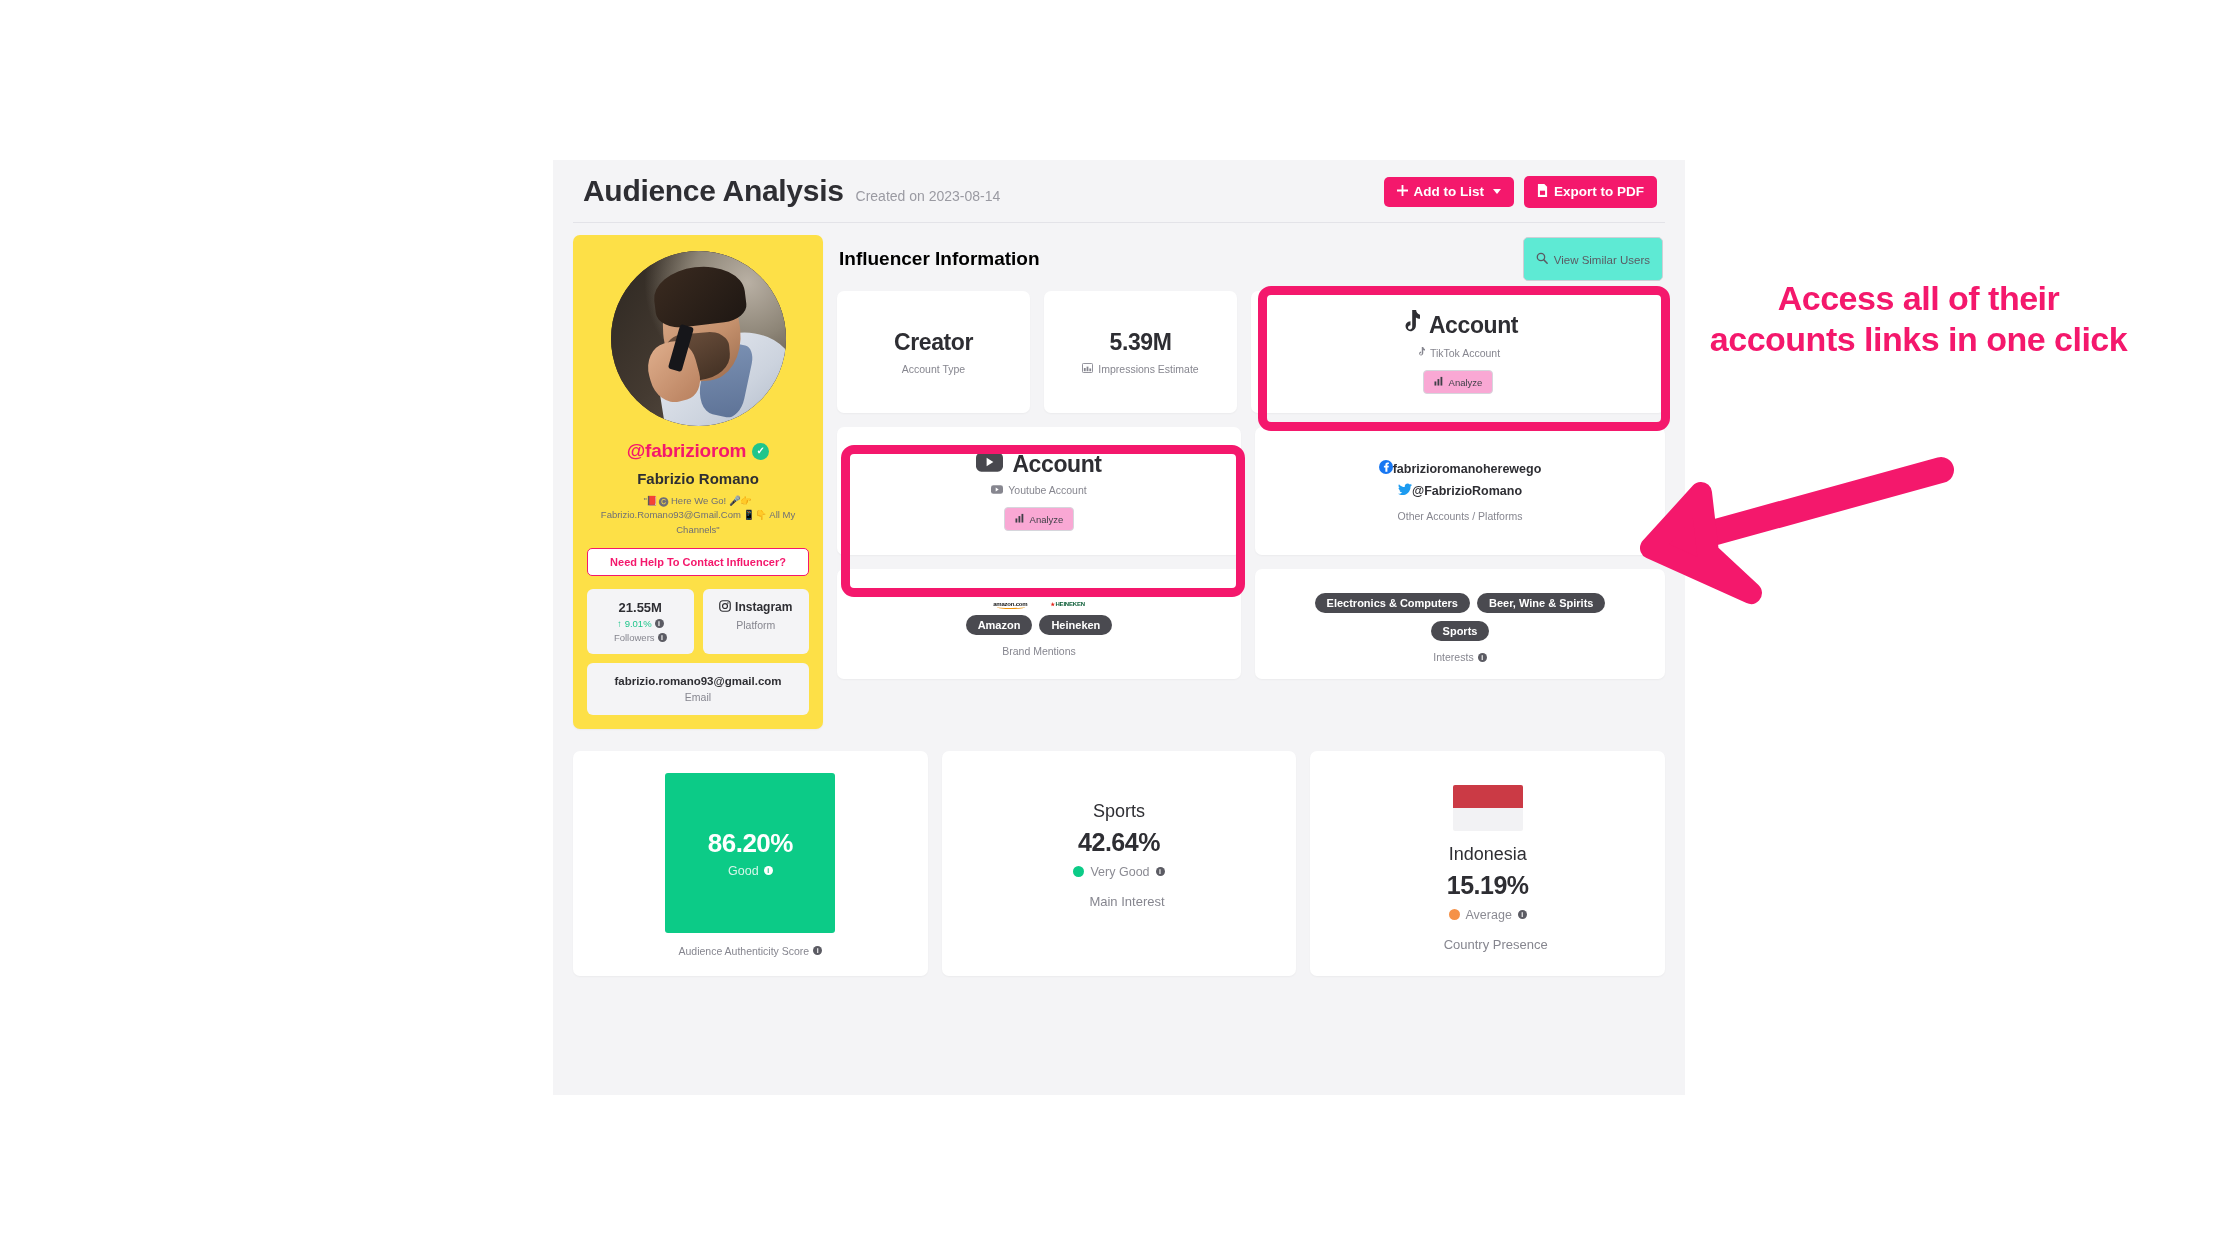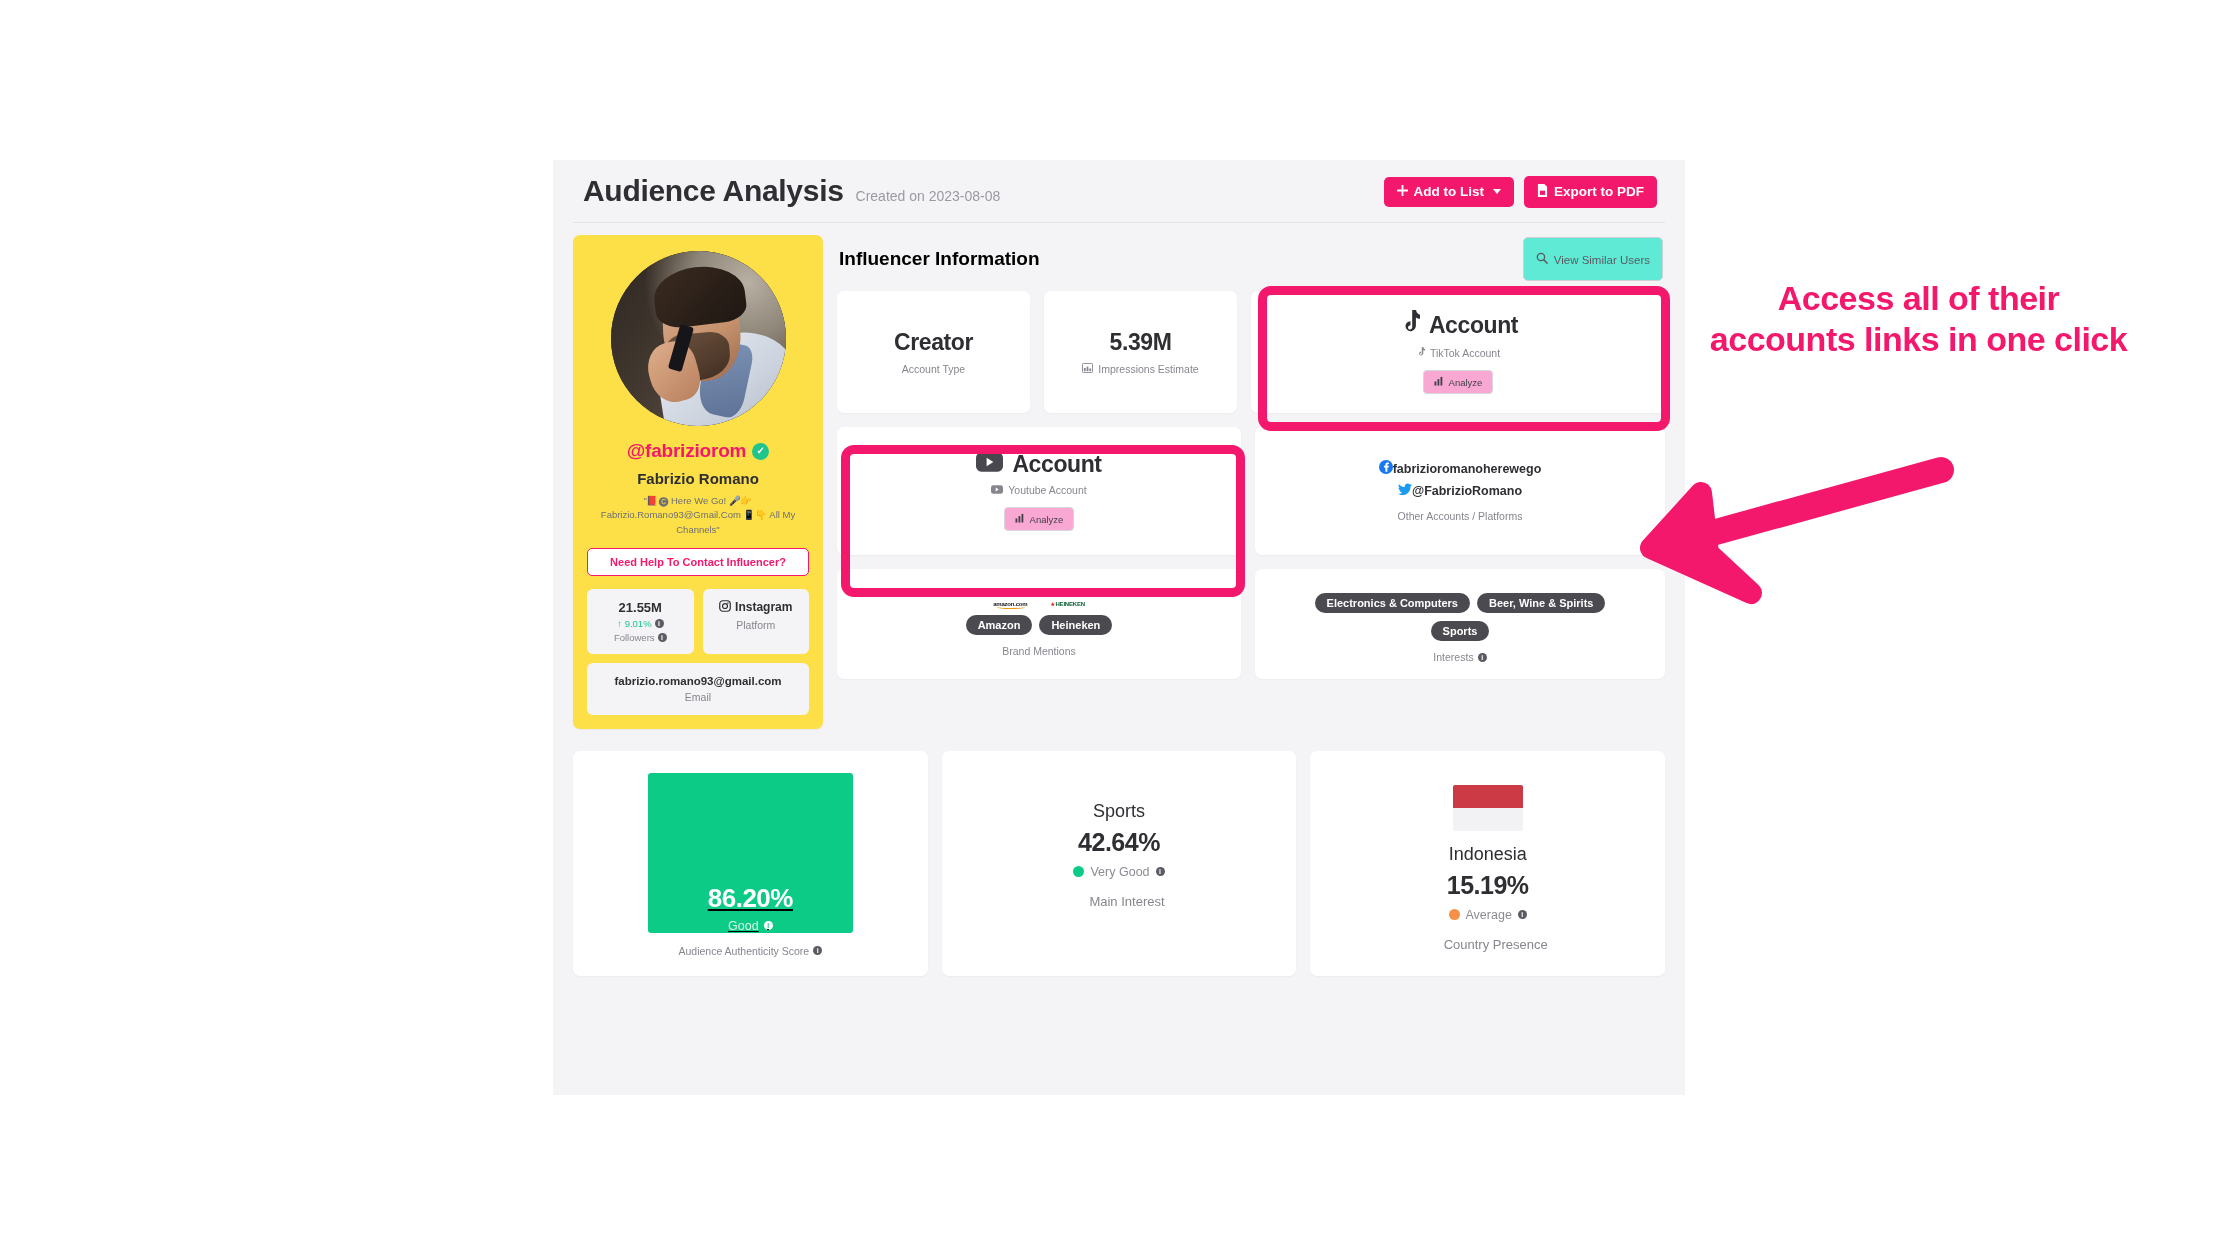"Created on 2023-08-08" span.page-subtitle { text: 2023-08-08 -> 2023-08-14 }
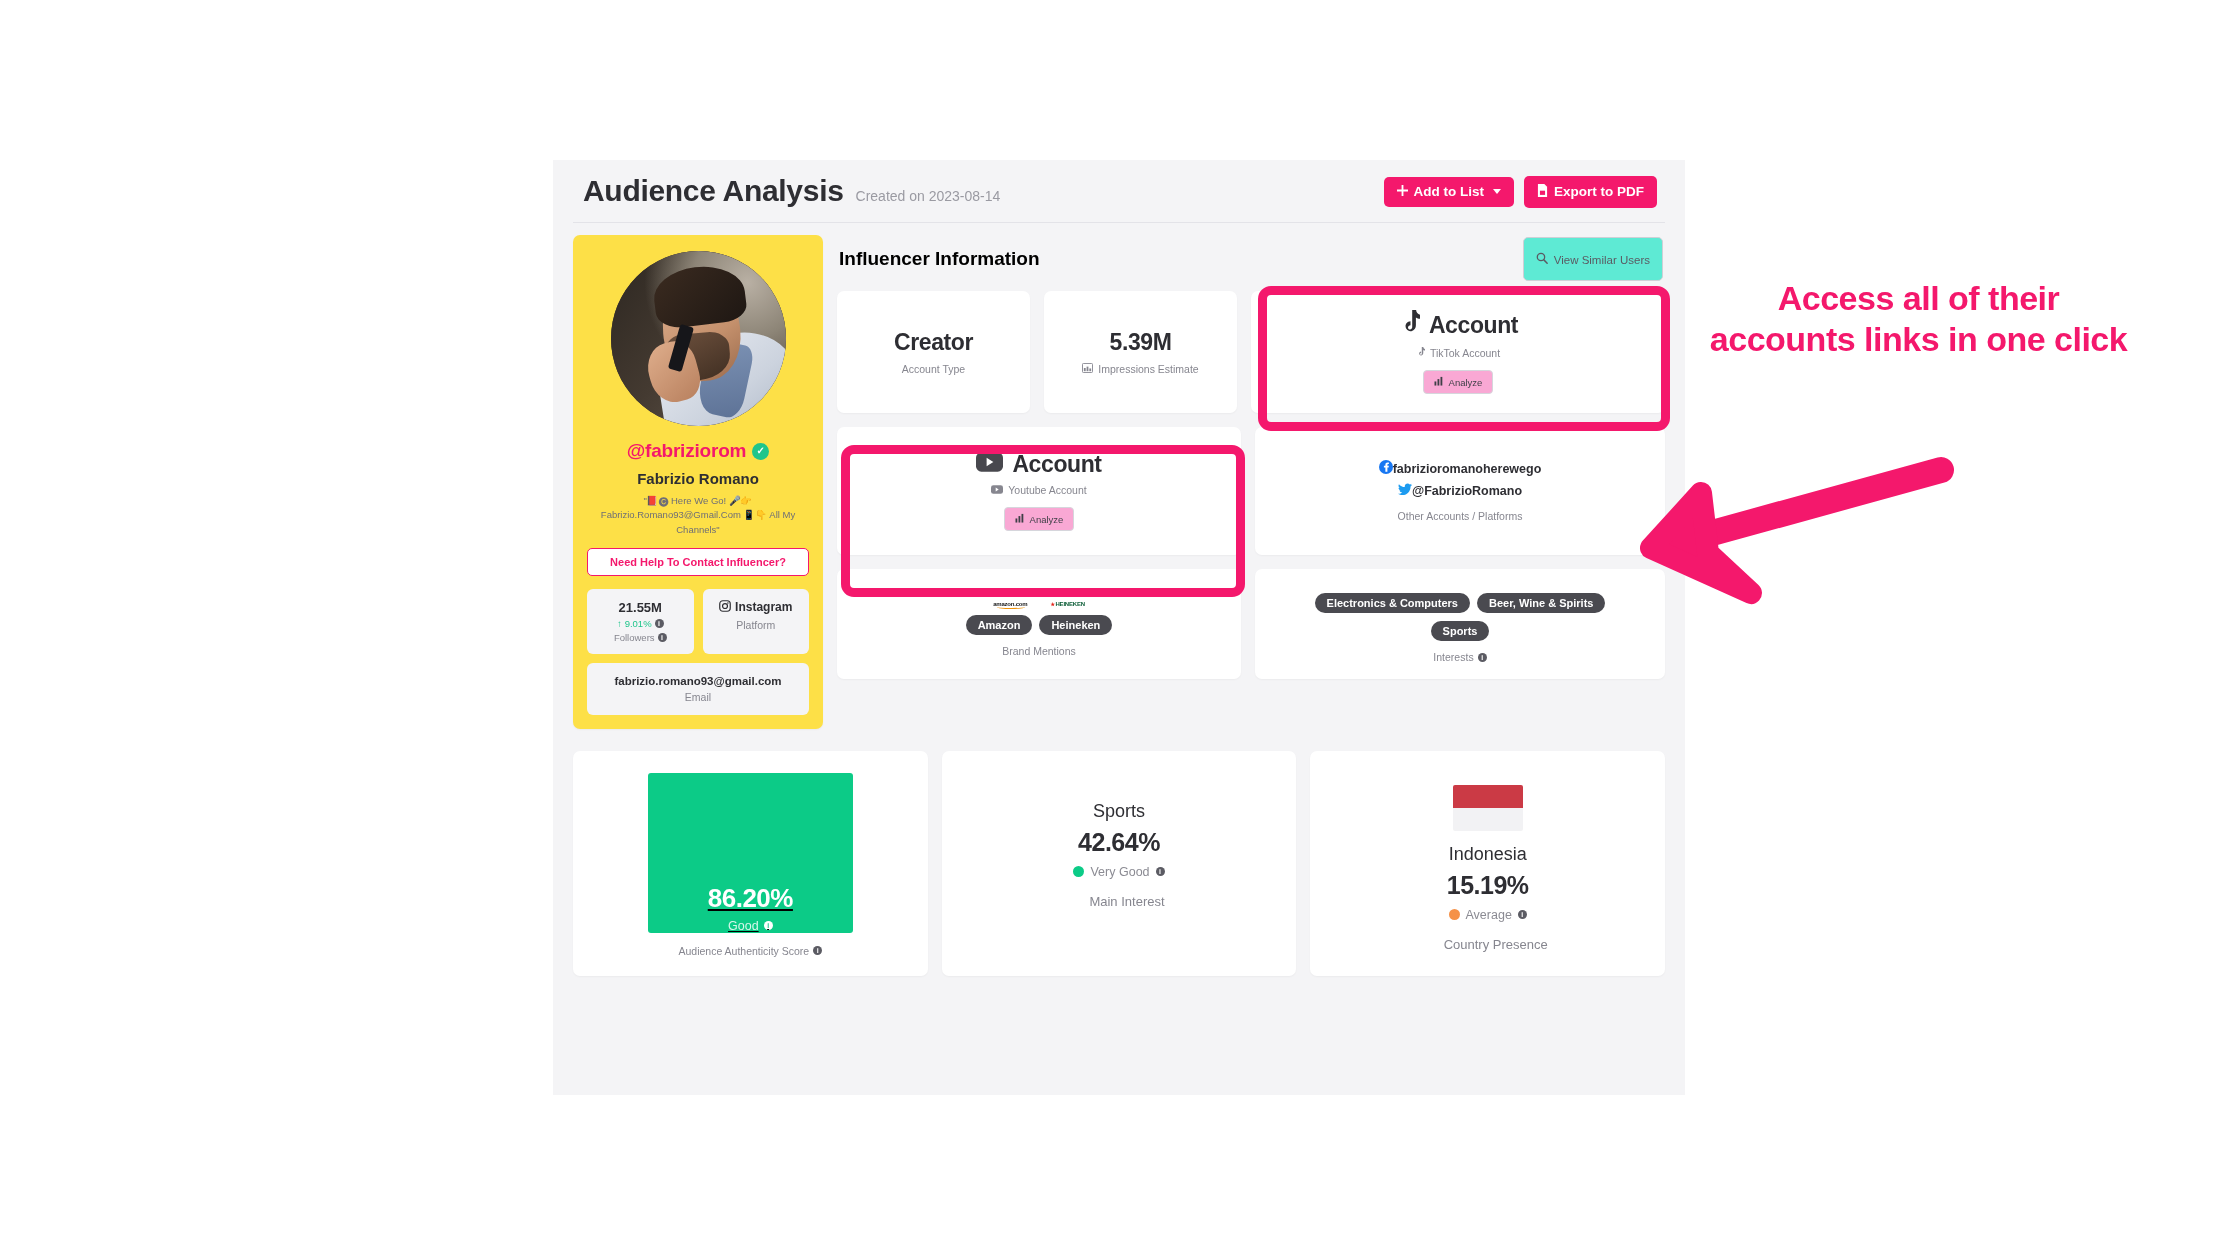"86.20%" .auth-block { justify-content: flex-end -> center; text-decoration: underline -> none; width: 205px -> 170px }
